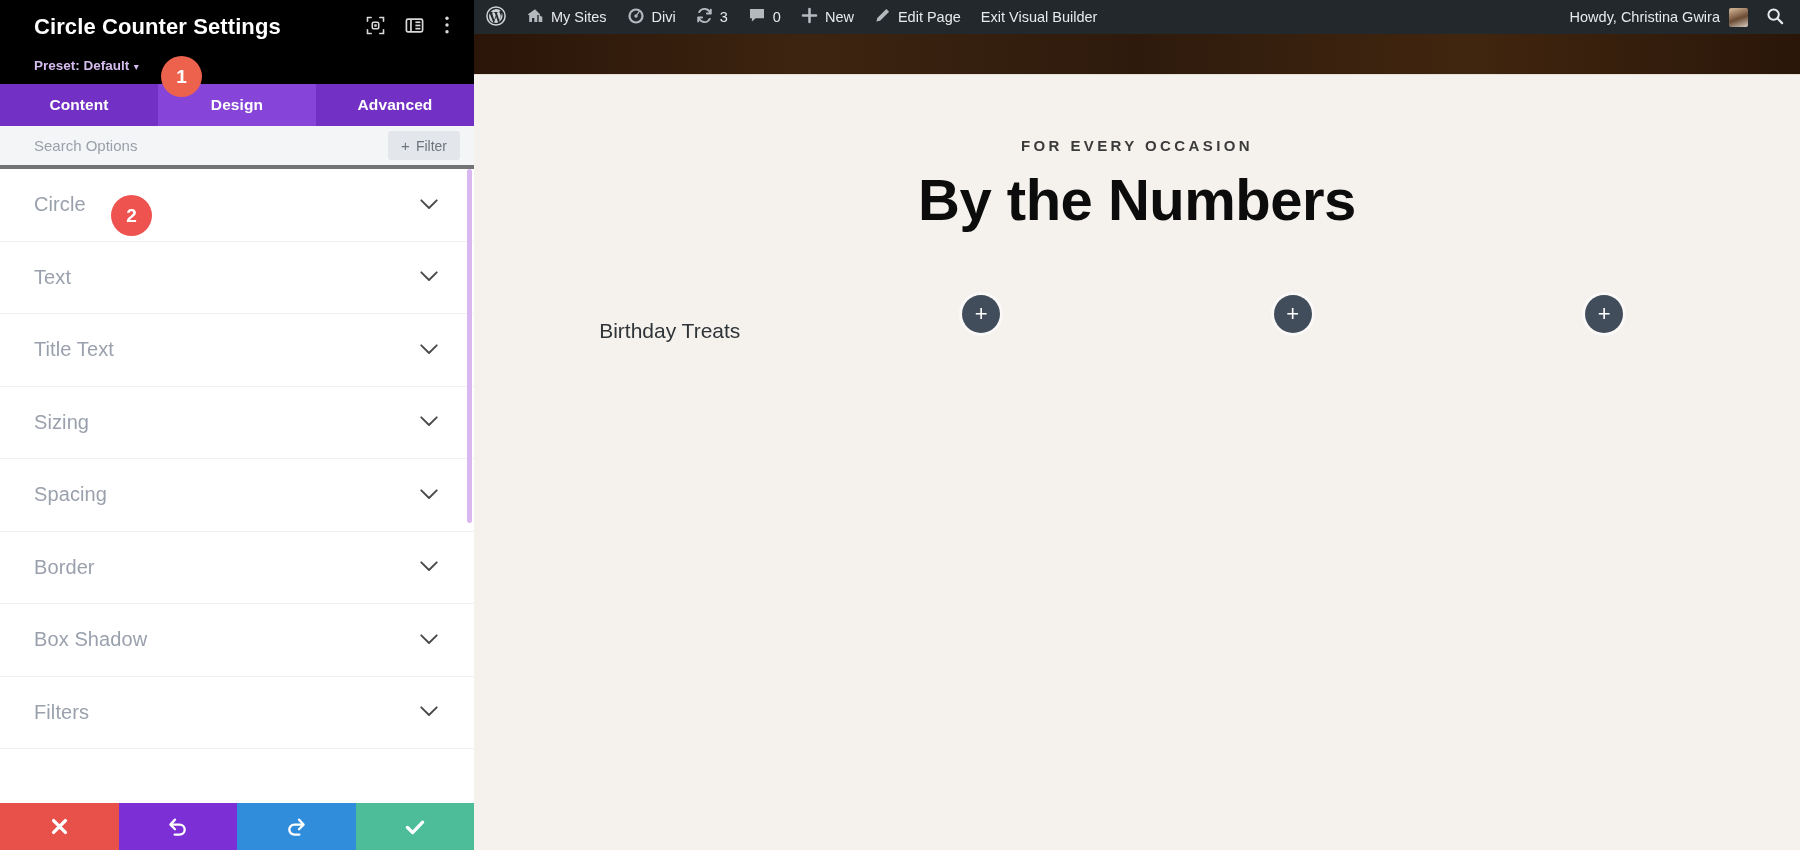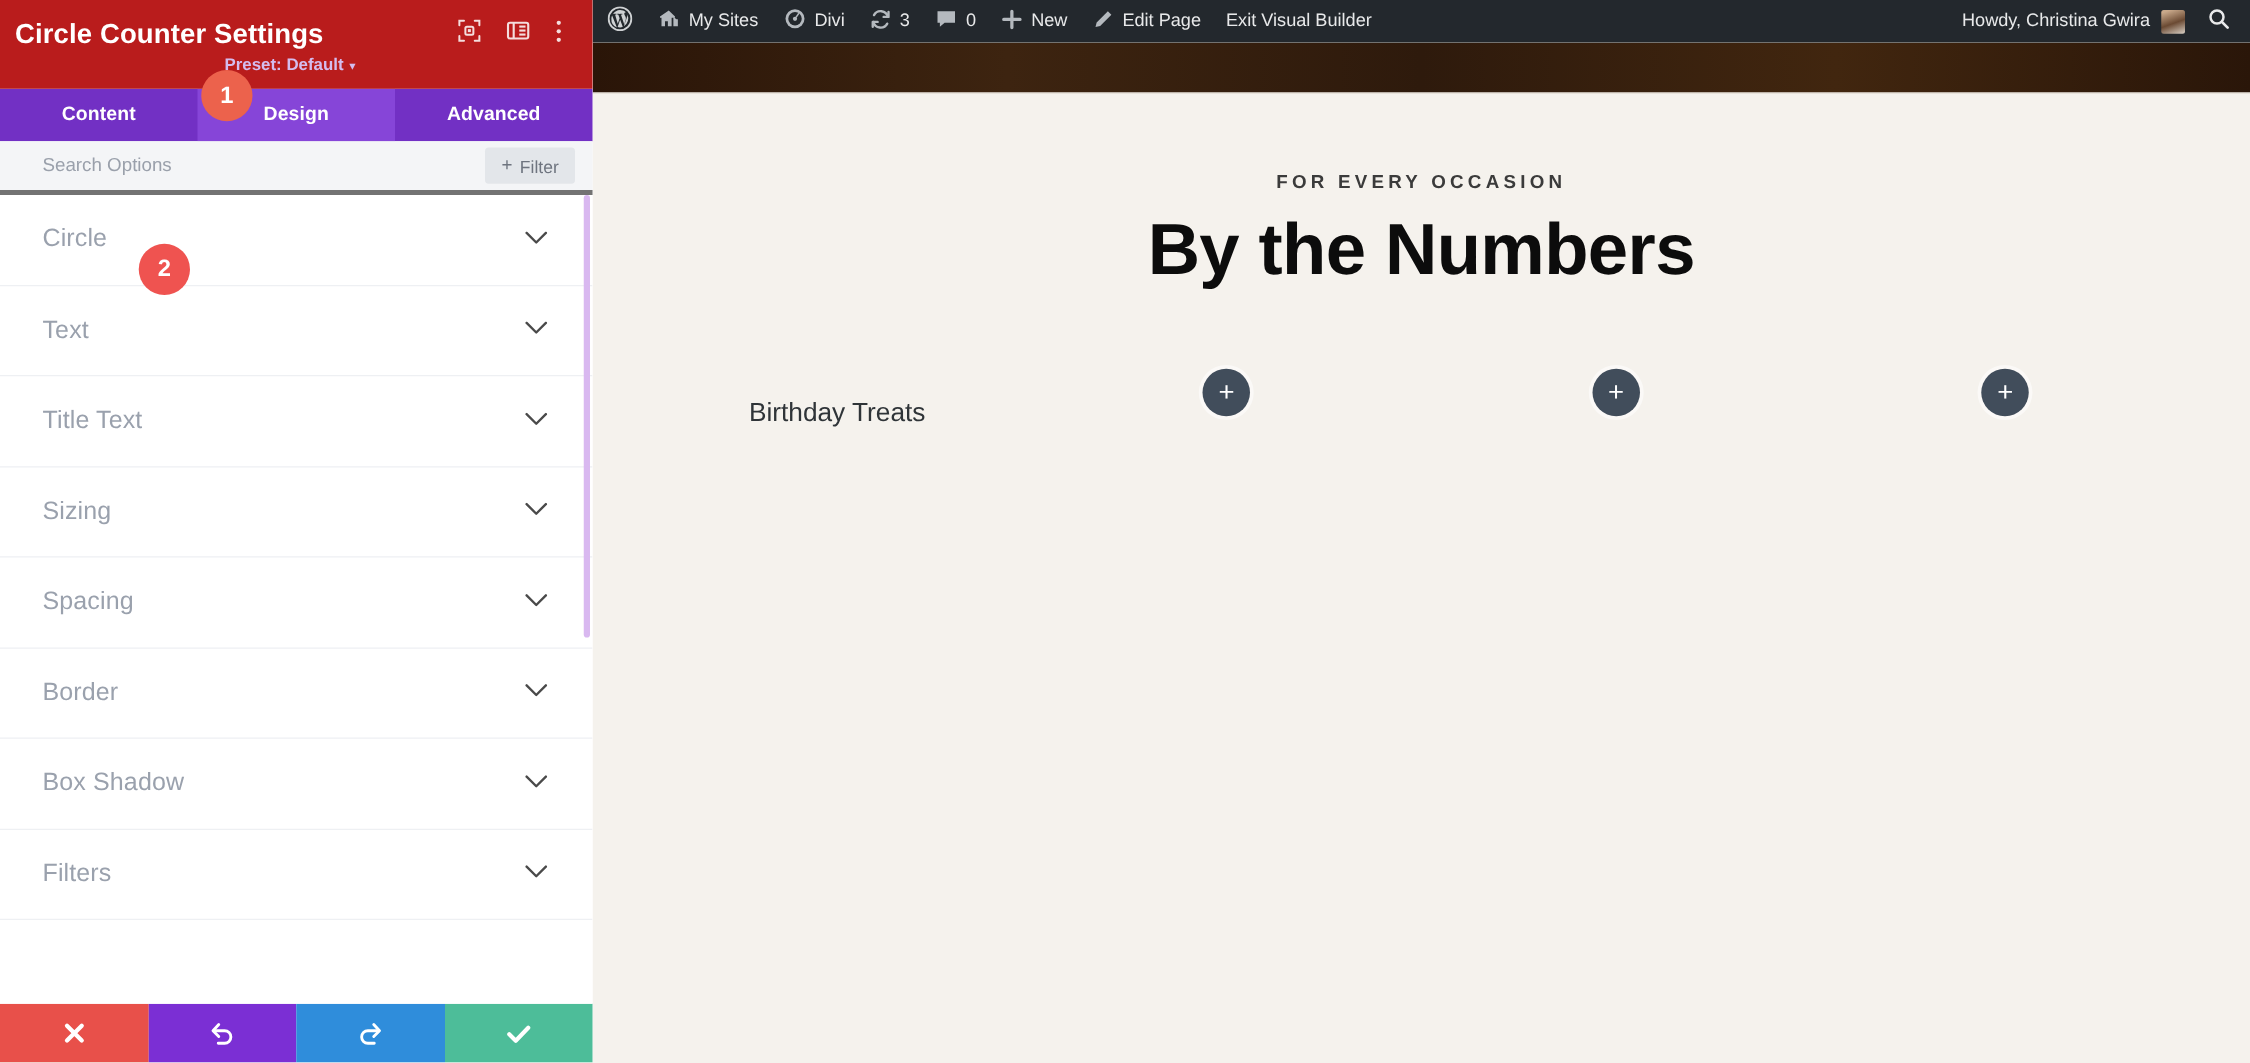"Circle Counter Settings" .panel-header { background: #b91c1c -> #000000; padding: 14px 22px 10px 12px -> 14px 22px 10px 34px }
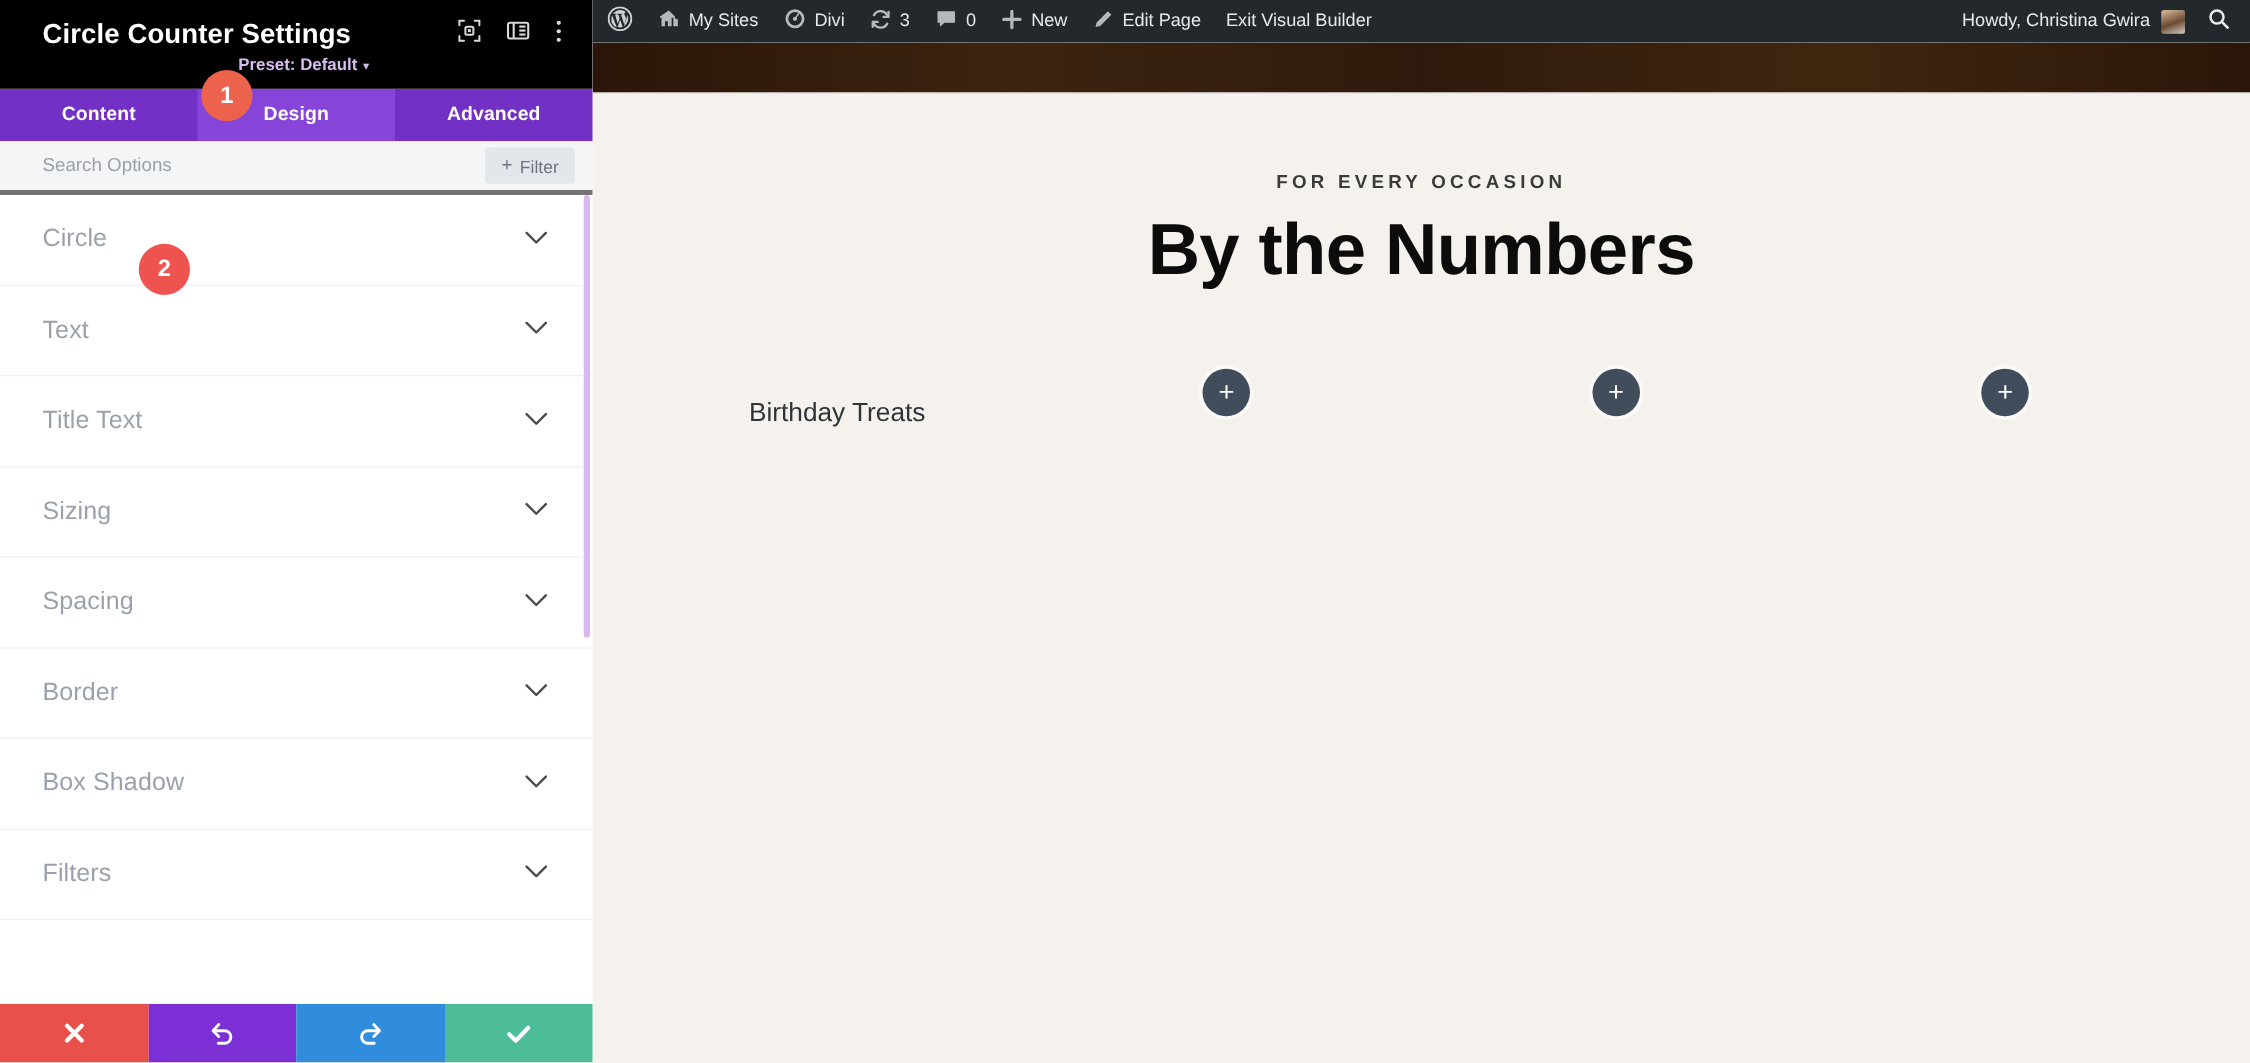"Preset: Default ▾" .preset-row { margin-top: 3px -> 16px; text-align: center -> none }
